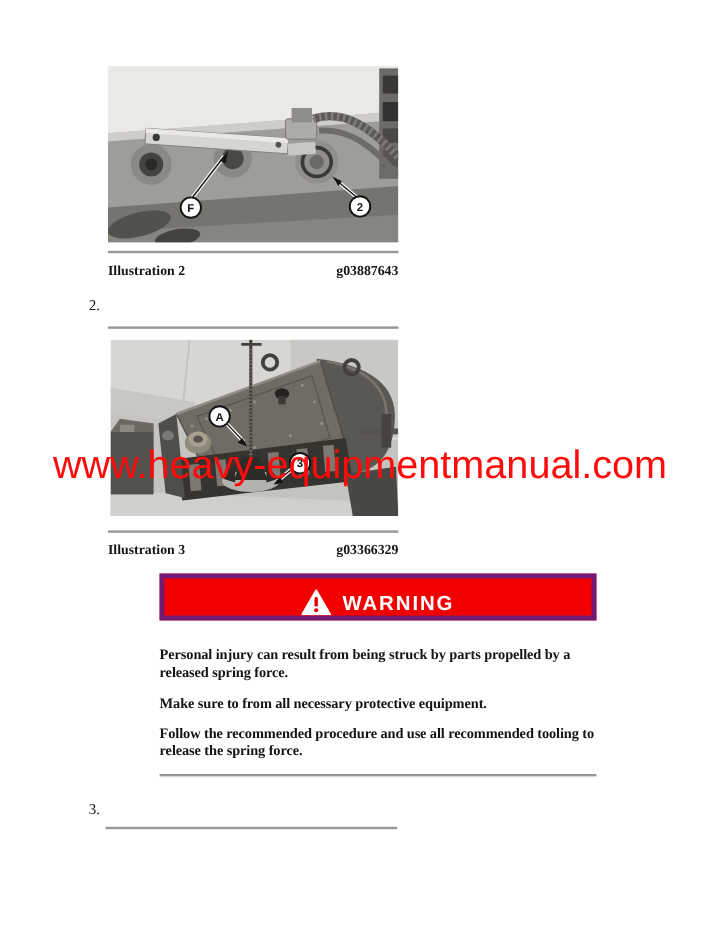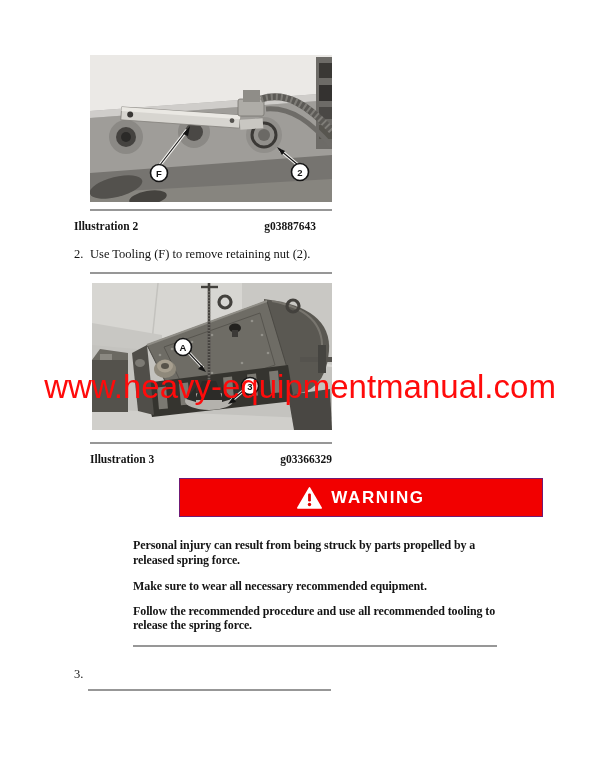"Illustration 2" div.abs { left: 74px -> 90px }
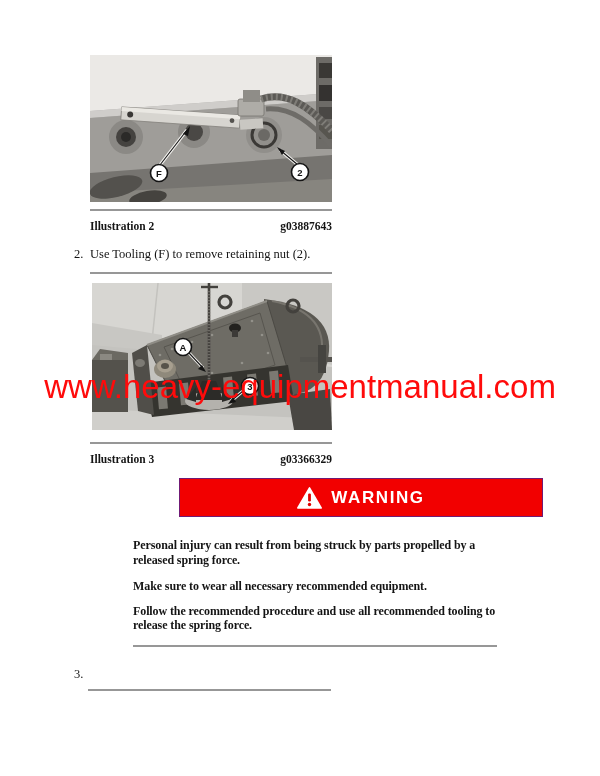"Use Tooling (F) to remove" span { html: <span>Use Tooling (F) to remove retaining nut (2).</span> -> none }
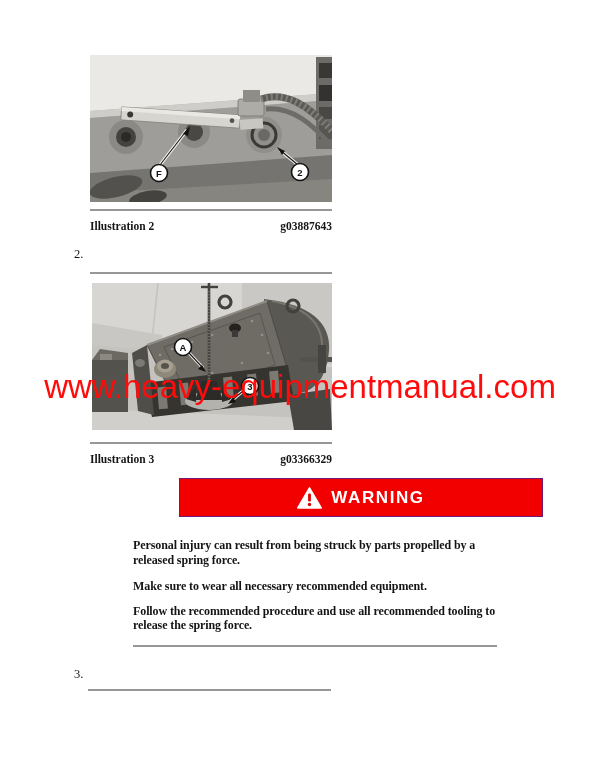"WARNING" .warn-banner { align-items: center -> flex-end; border: 1px solid #701a75 -> 4px solid #701a75; margin-left: 46px -> none }
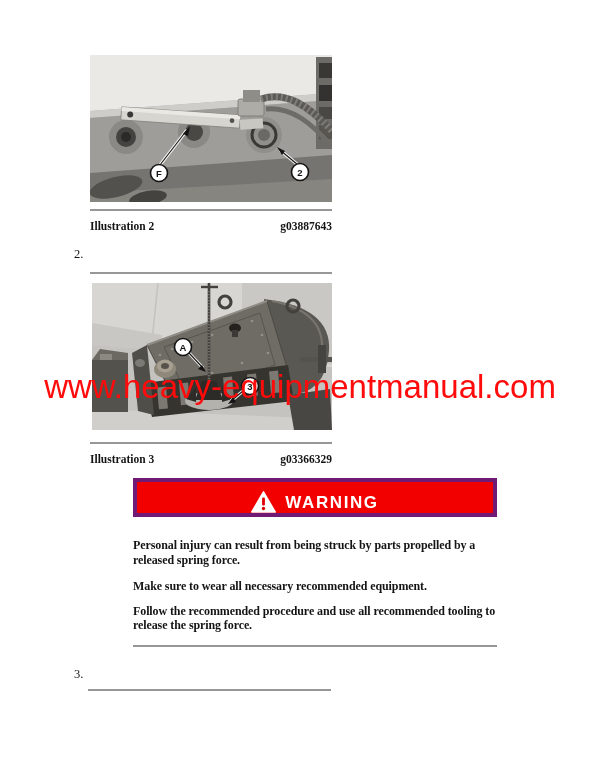"Make sure to wear all" p { text: wear all necessary recommended -> from all necessary protective }
